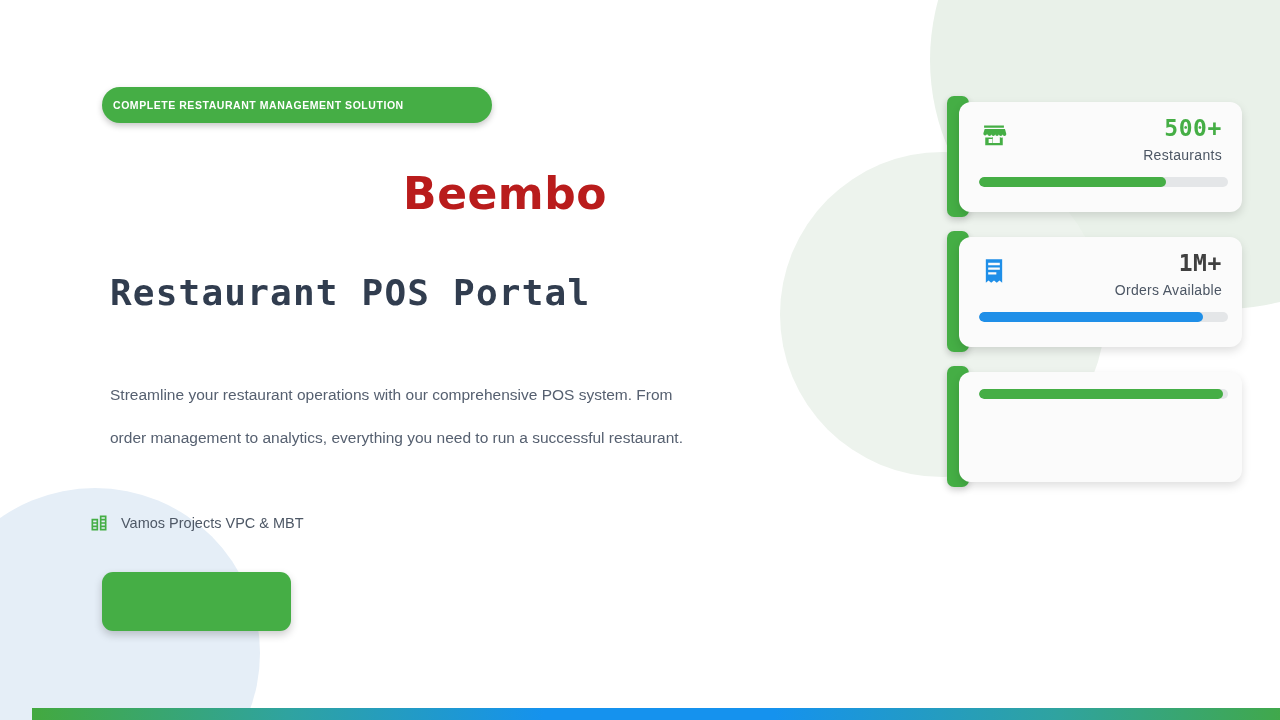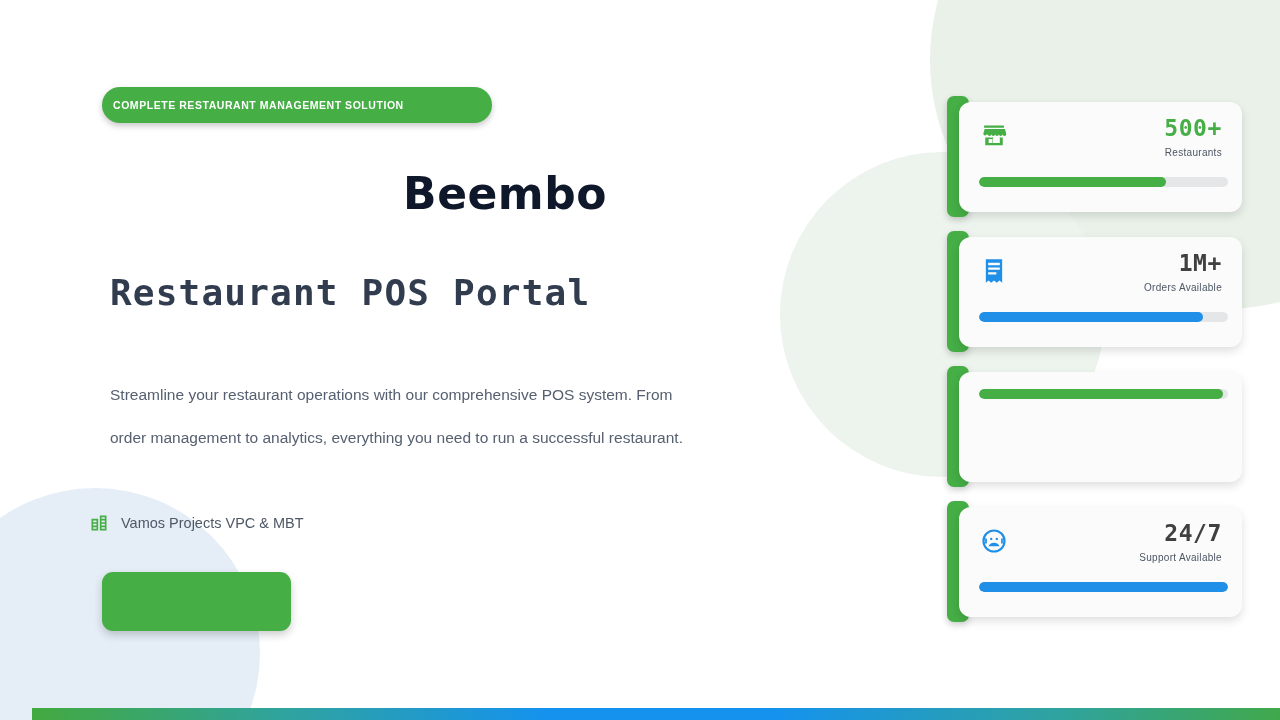"Restaurants" .stat-label { font-size: 10px -> 14px }
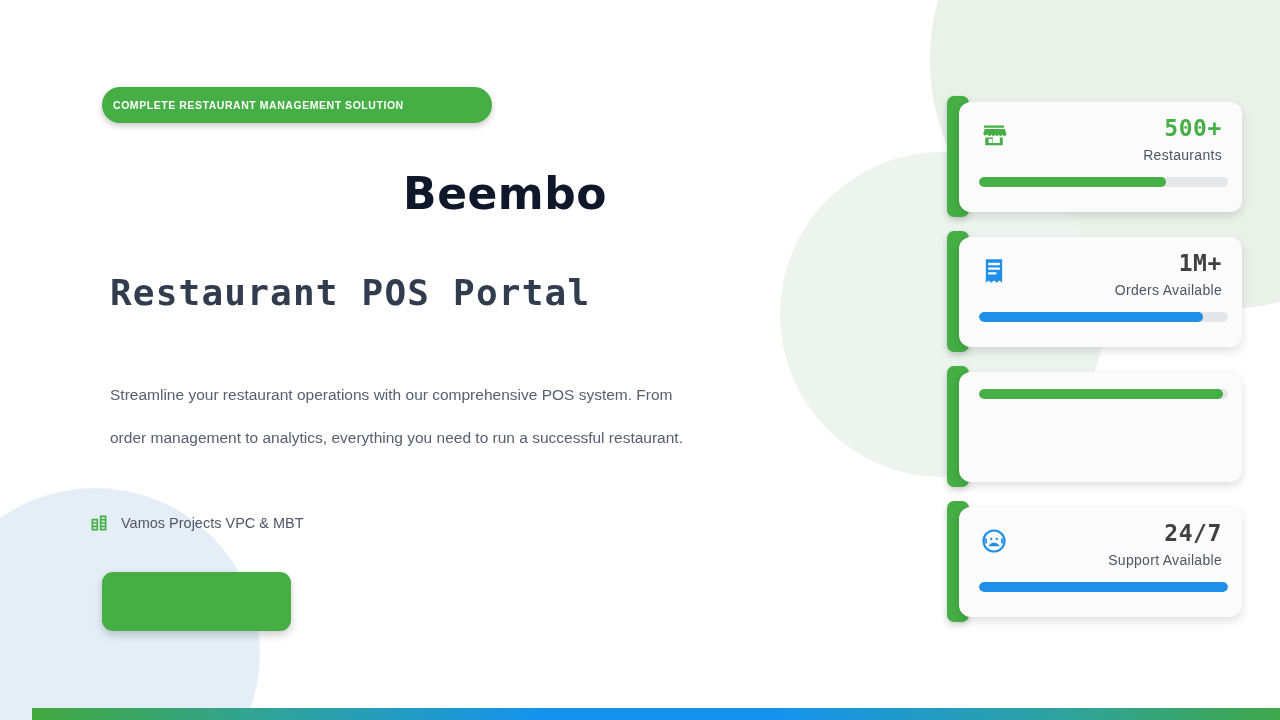"Beembo" .brand { color: #0f172a -> #b91c1c }
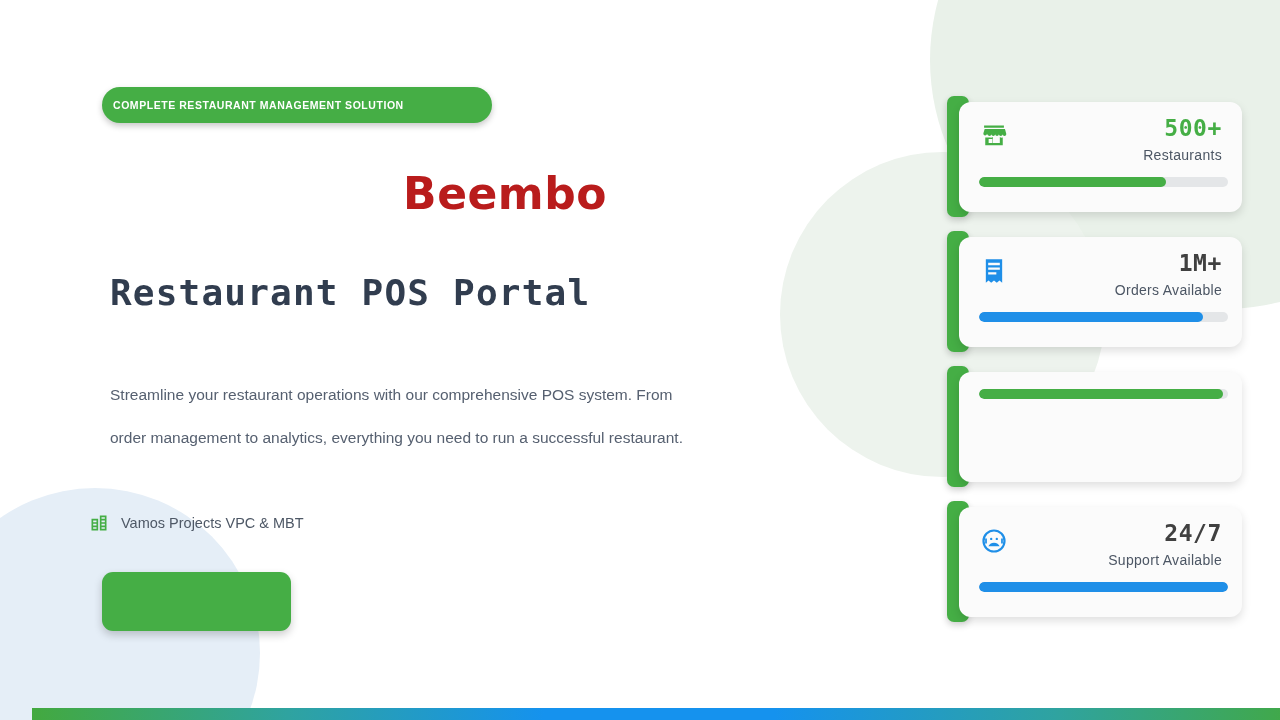"24/7" div.stat-card { html: <div> <div></div> <div> <div> <span> <svg> <circle></circle> <path></path> <circle></circle> <circle></circle> <path></path> <path></path> </svg> </span> <div> <div>24/7</div> <div>Support Available</div> </div> </div> <div> <div></div> </div> </div> </div> -> none }
